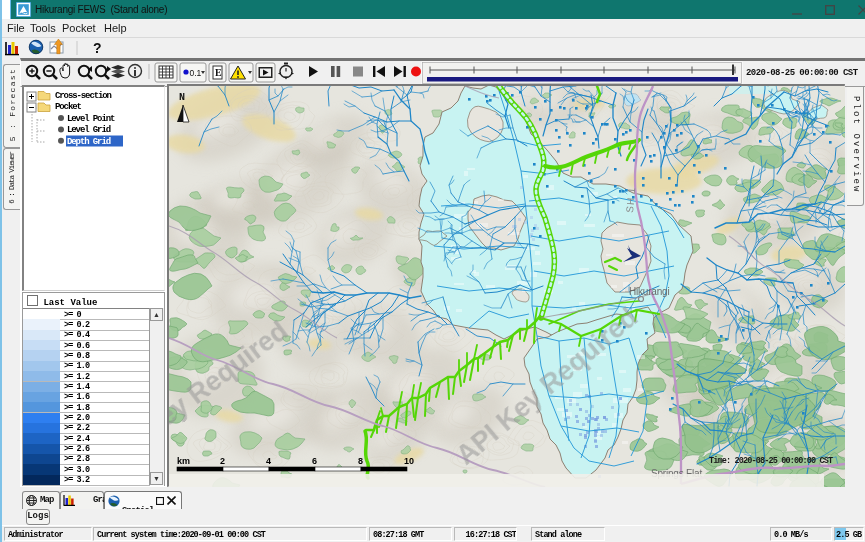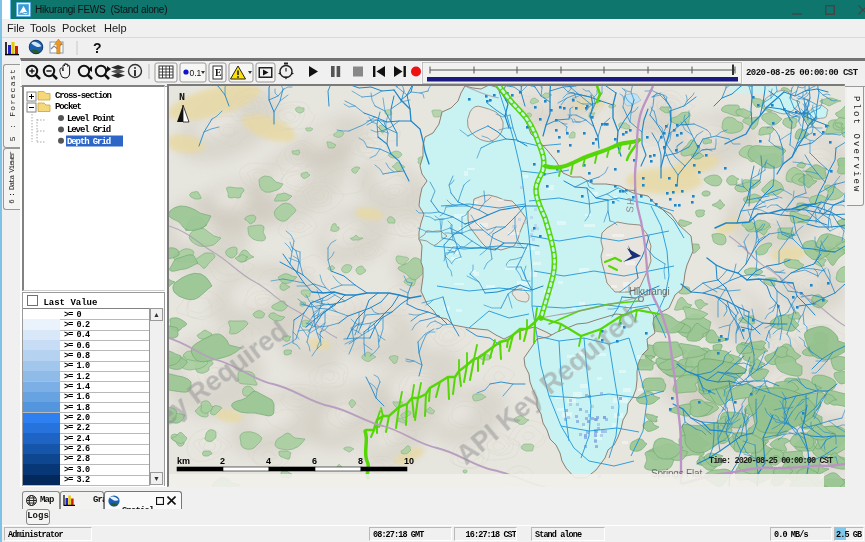"Current system time:2020-09-01 00:00 CST" div.scell { html: none -> <div>Current system time:2020-09-01 00:00 CST</div> }
